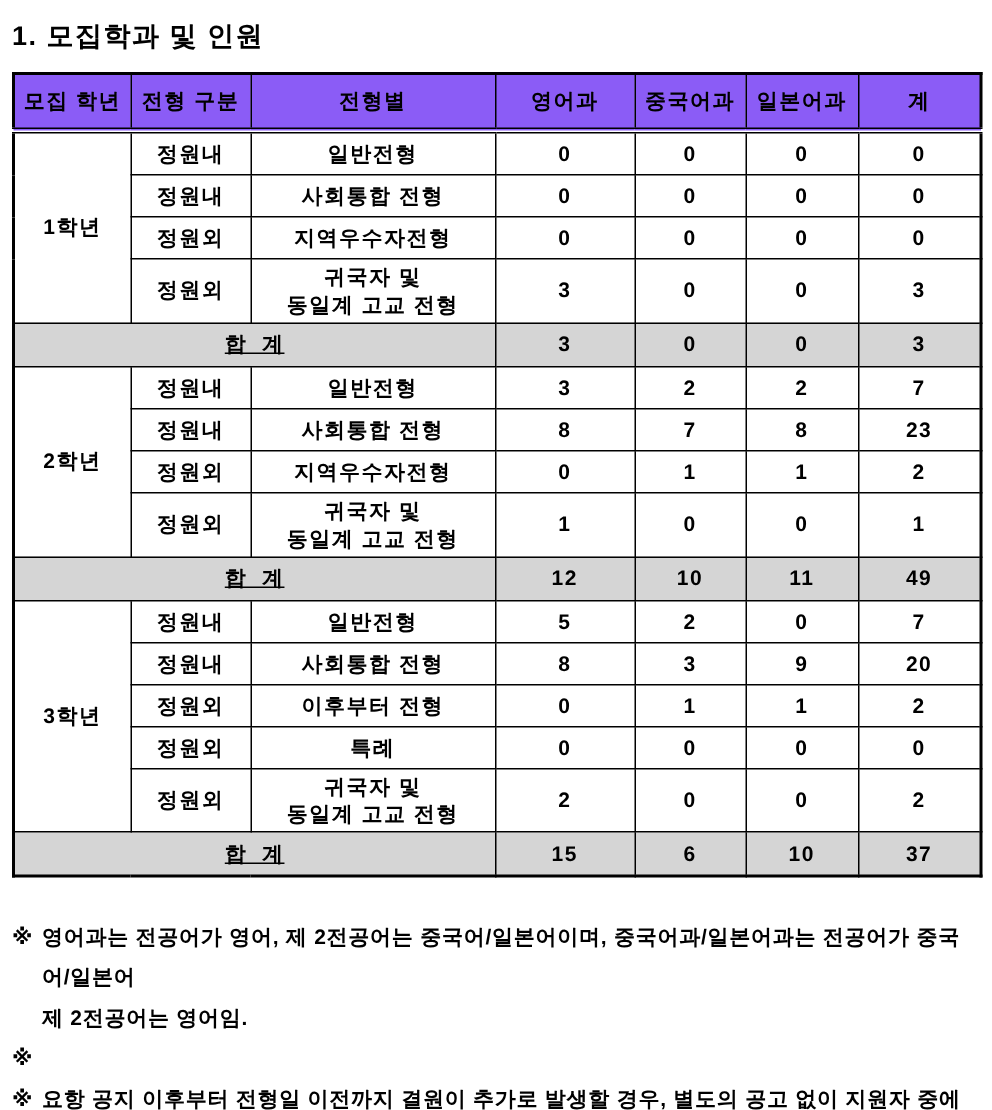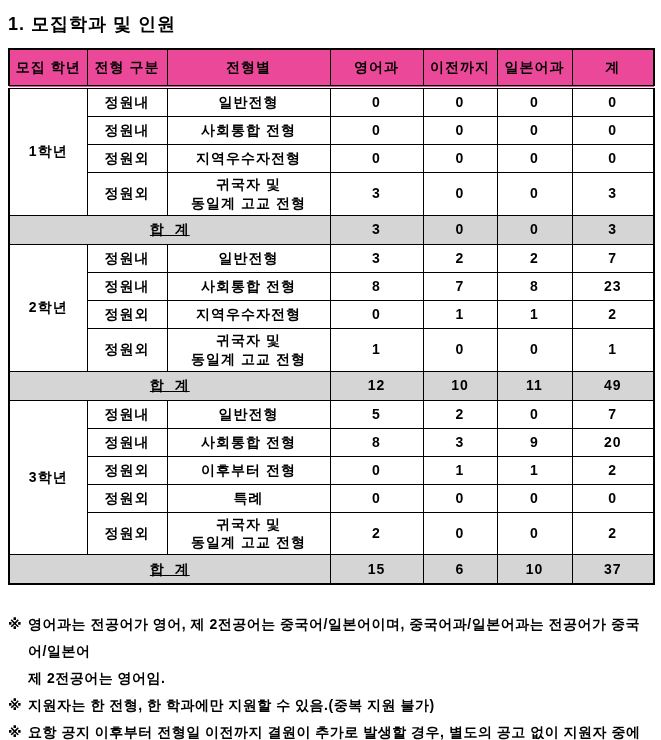"모집 학년" table.admissions thead th { background: #ec4899 -> #8b5cf6 }
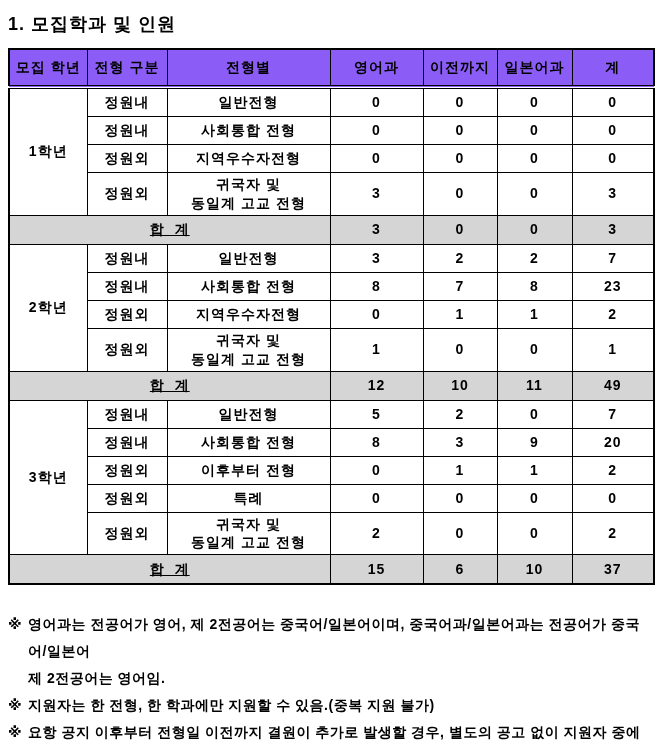"이전까지" th { text: 이전까지 -> 중국어과 }
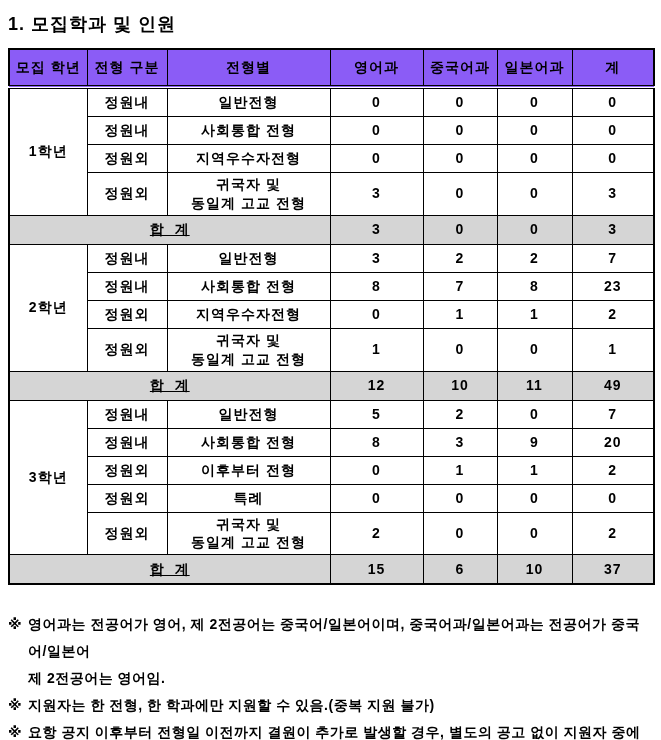"지원자는 한 전형, 한 학과에만" span.fn-text { html: <span>지원자는 한 전형, 한 학과에만 지원할 수 있음.(중복 지원 불가)</span> -> none }
